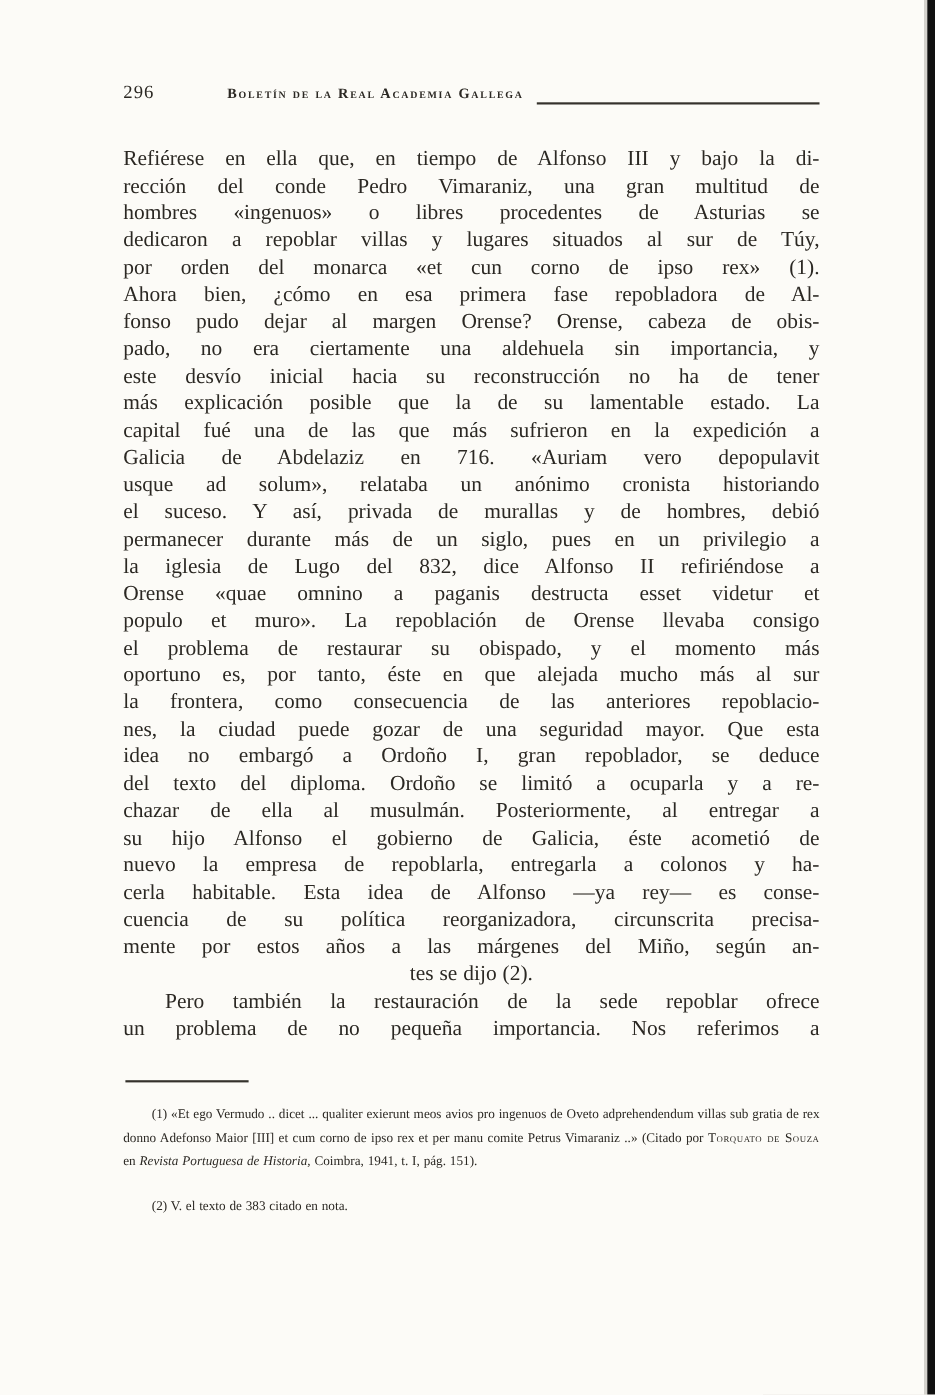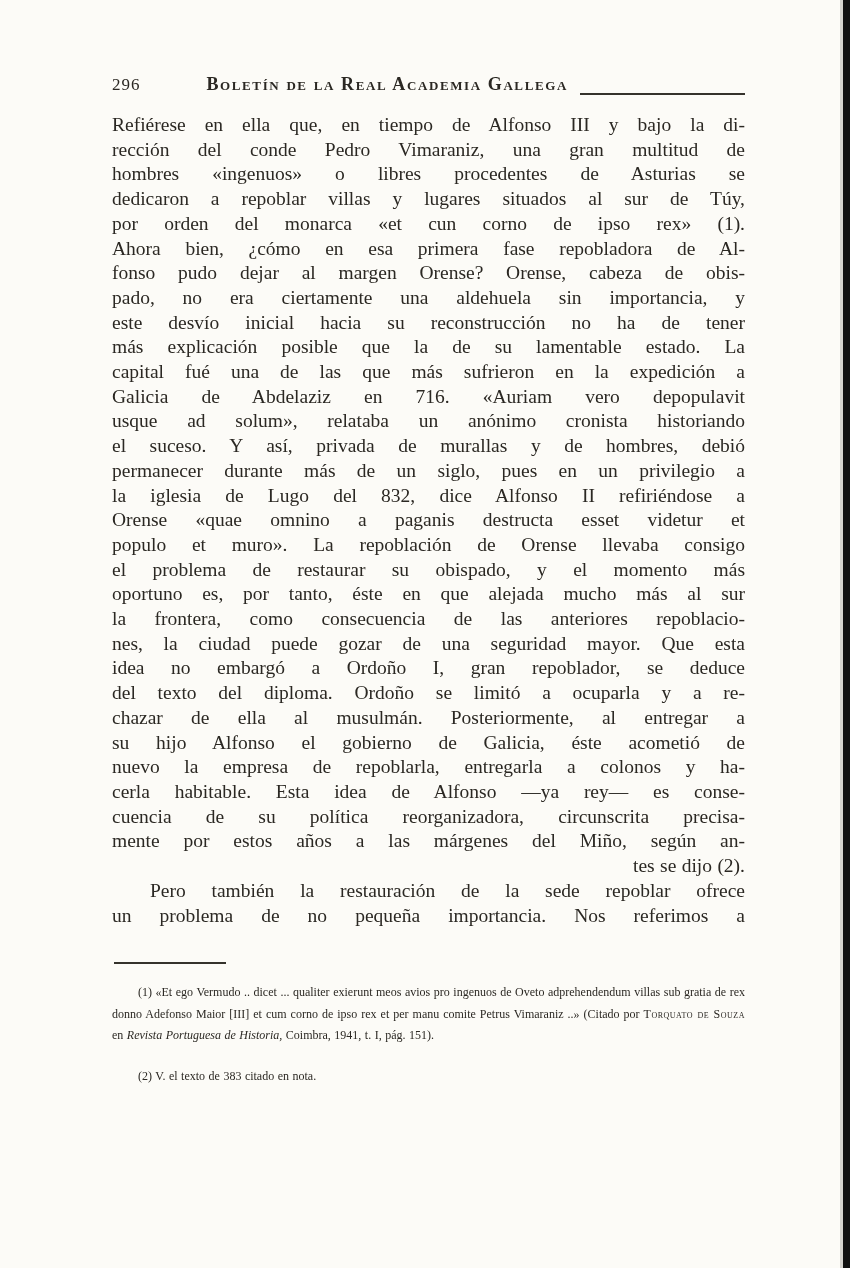"Boletín de la Real Academia" .title { font-size: 18px -> 13px }
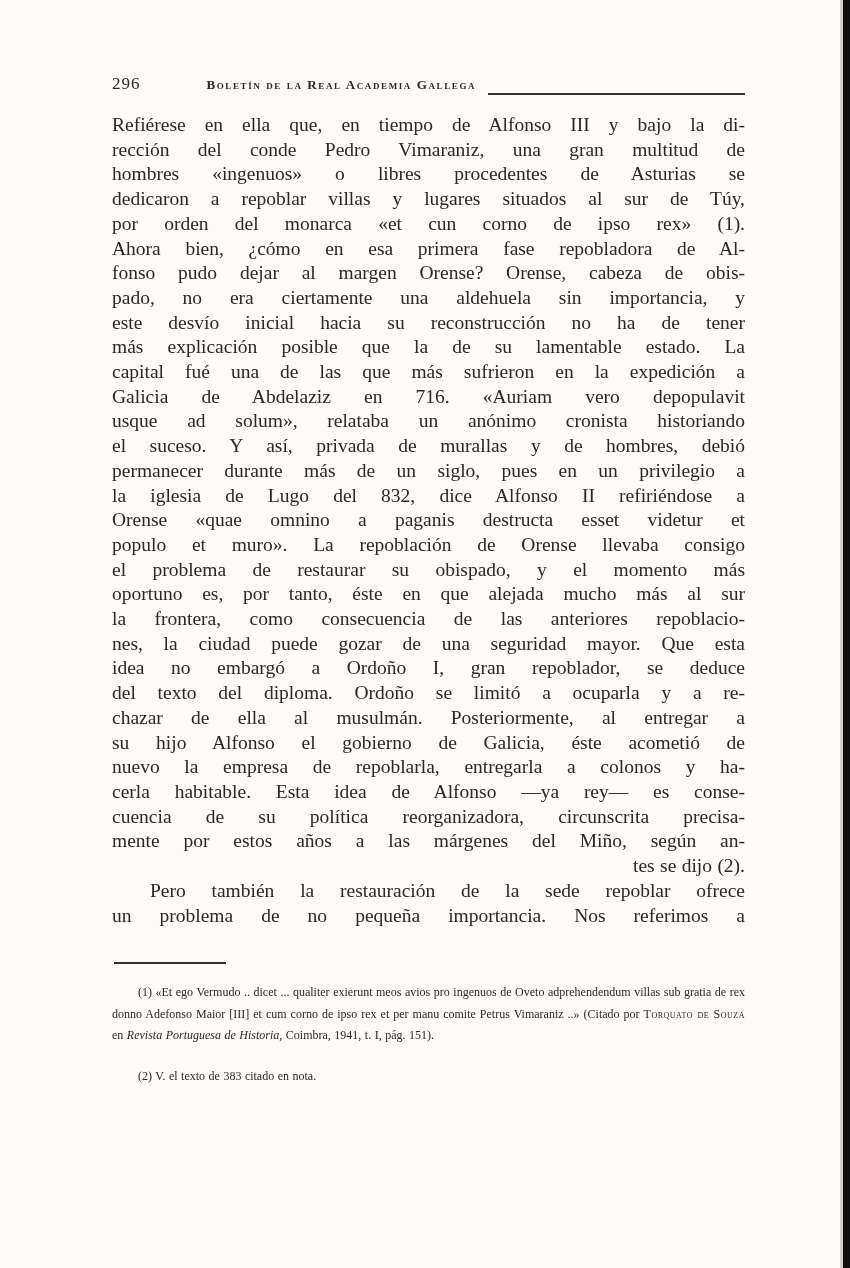"Refiérese en ella que, en" .para-main { margin-top: 15px -> 35px }
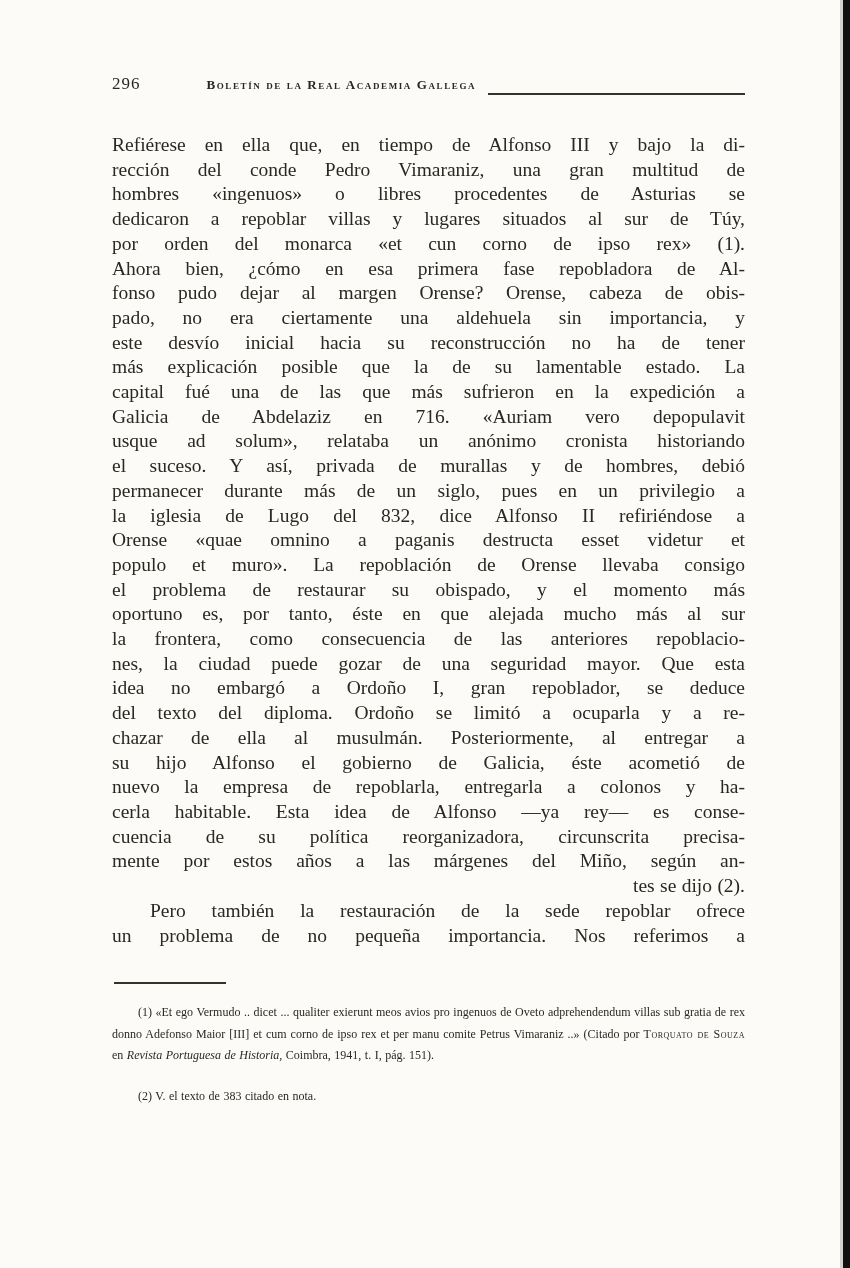"tes se dijo (2)." .last-line { text-align: right -> center }
